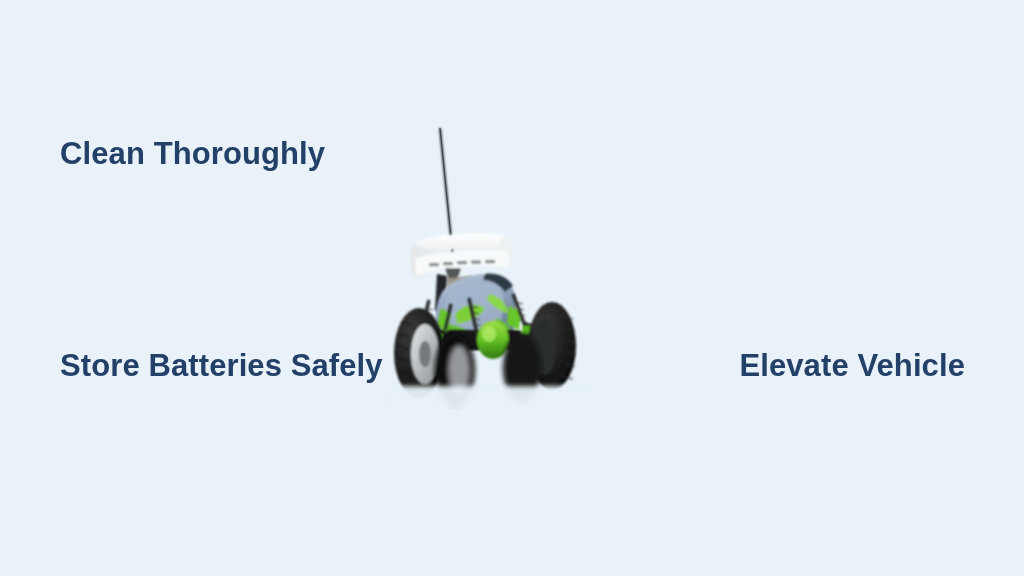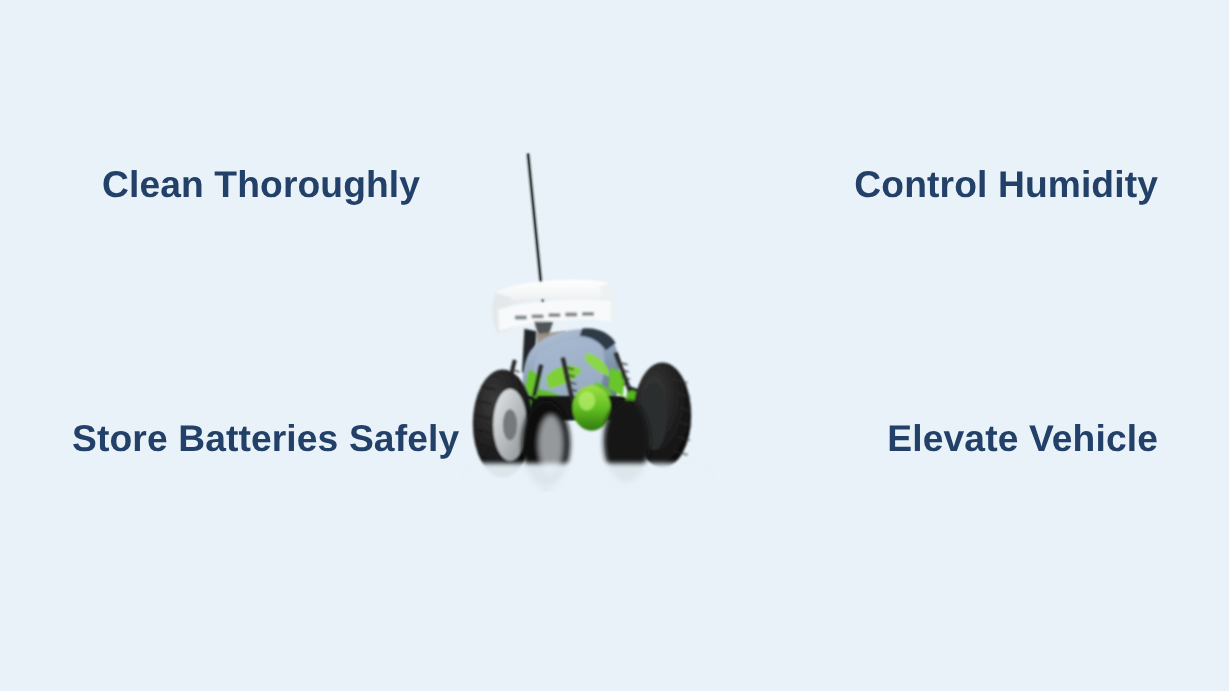"Clean Thoroughly" #label-top-left { margin-left: 25px -> none }
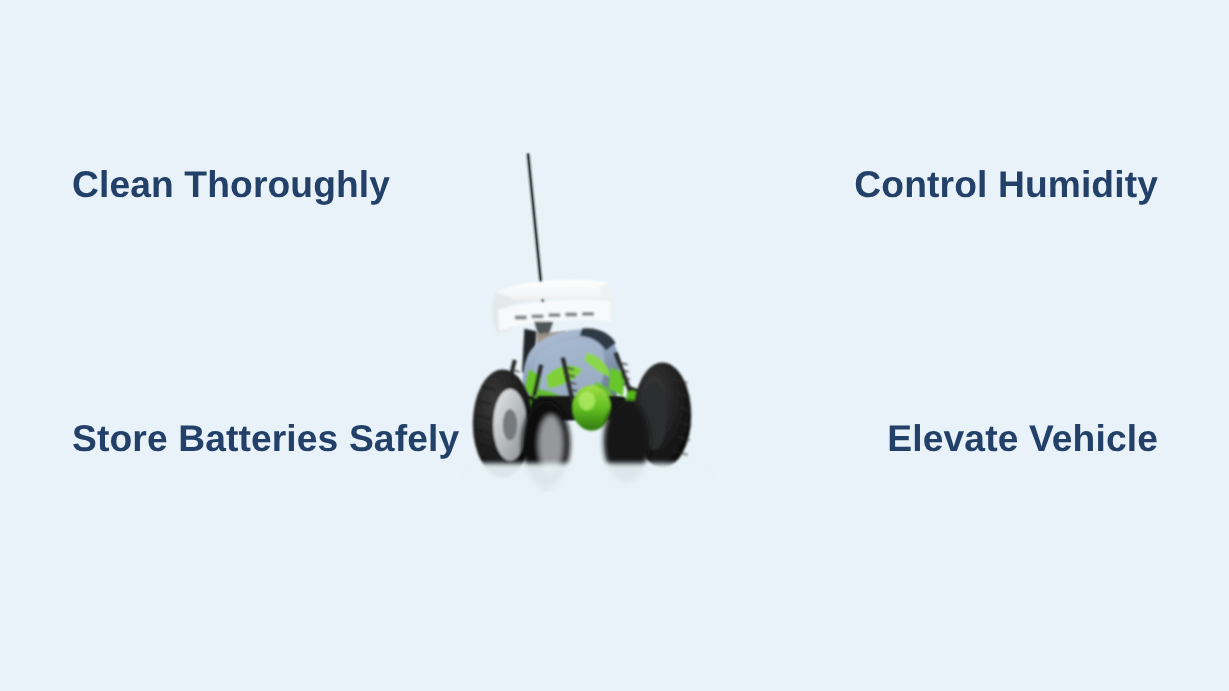"Control Humidity" div.label { html: <div>Control Humidity</div> -> none }
